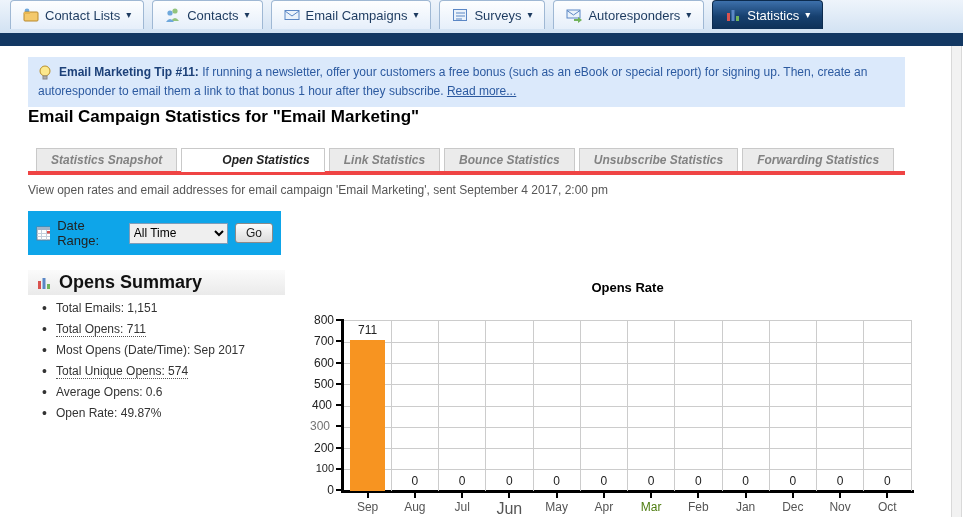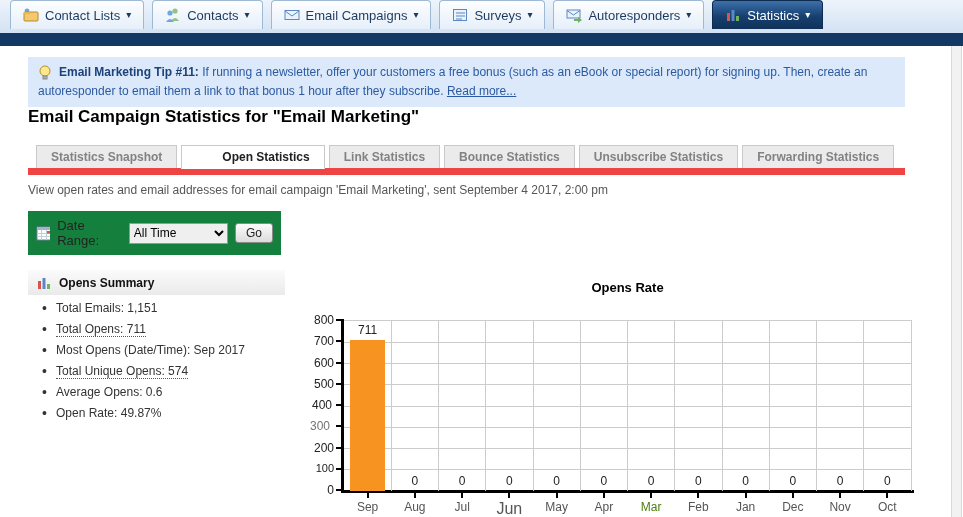"Statistics Snapshot" .subtabs { border-bottom: 7px solid #ef4444 -> 4px solid #ef4444; font-style: none -> italic }
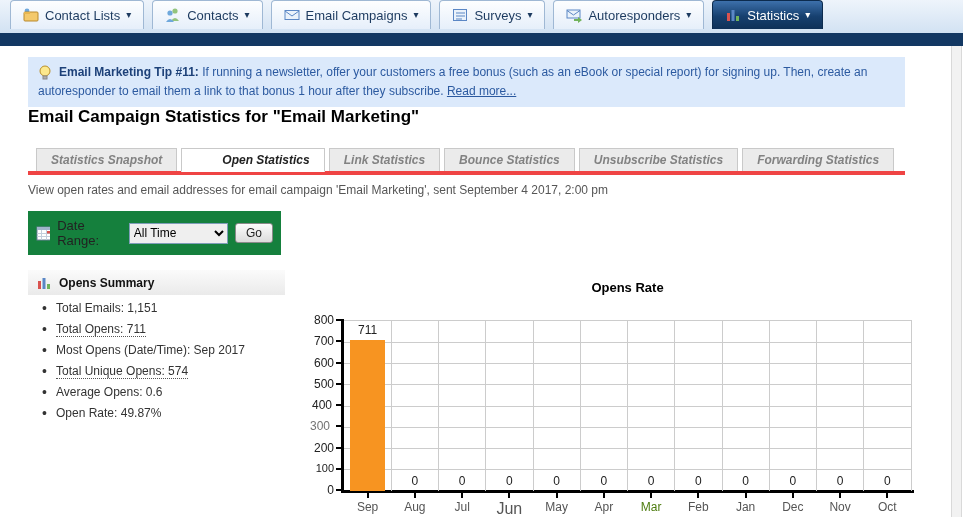"Date Range:" .datebox { background: #15803d -> #0ea5e9 }
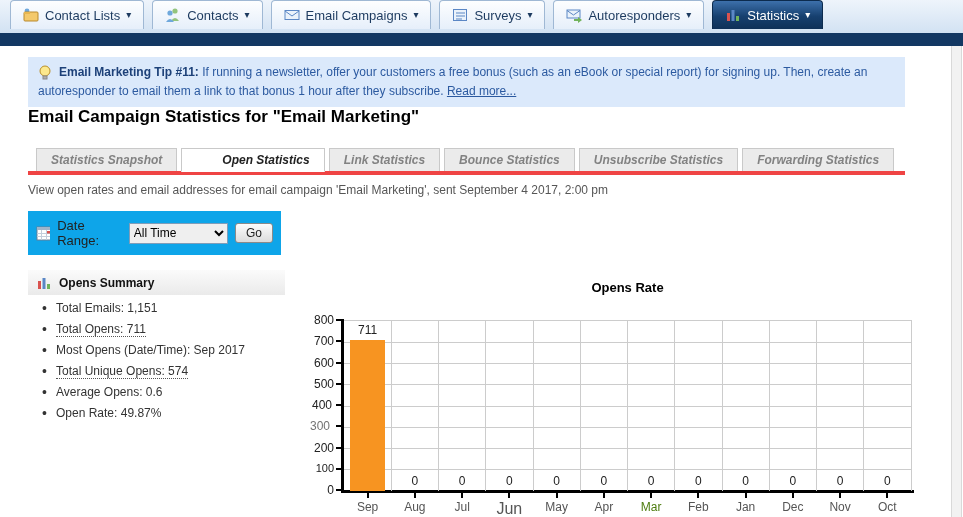"Opens Summary" .sumhead { font-size: 12px -> 18px }
